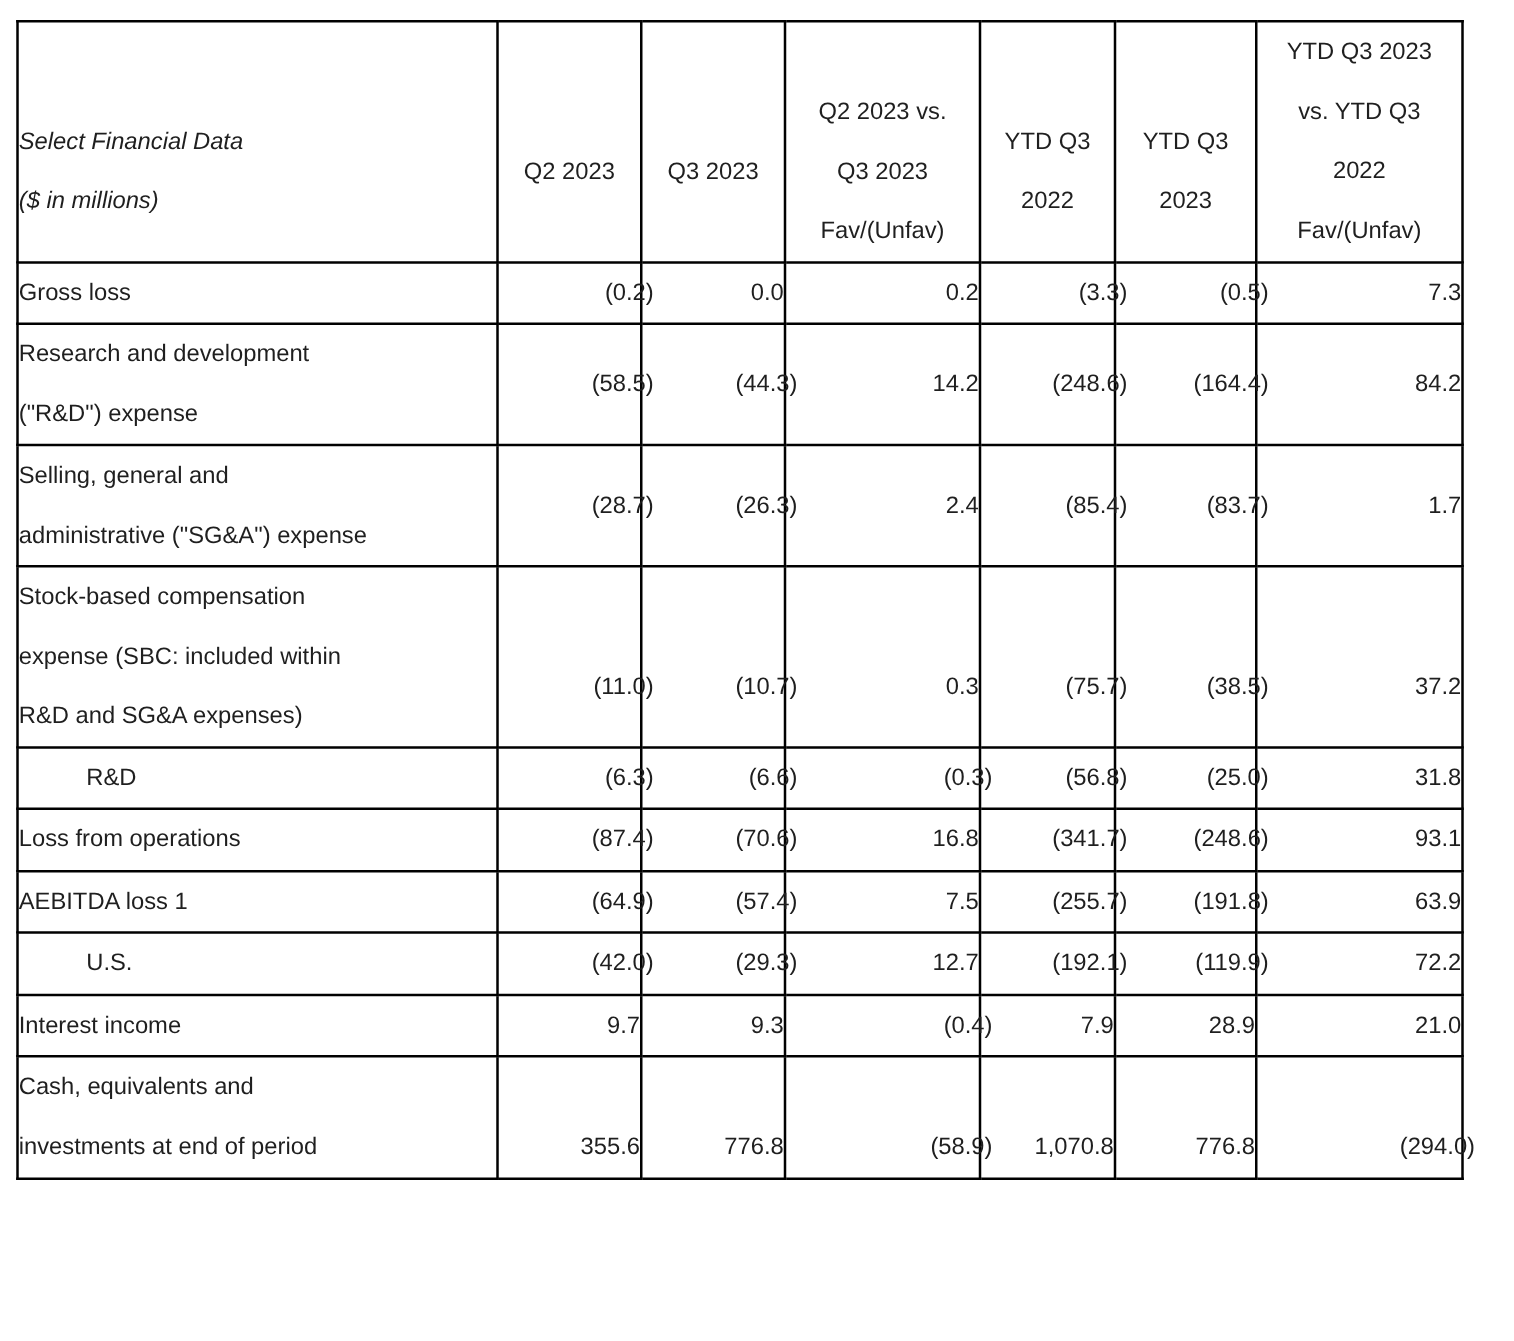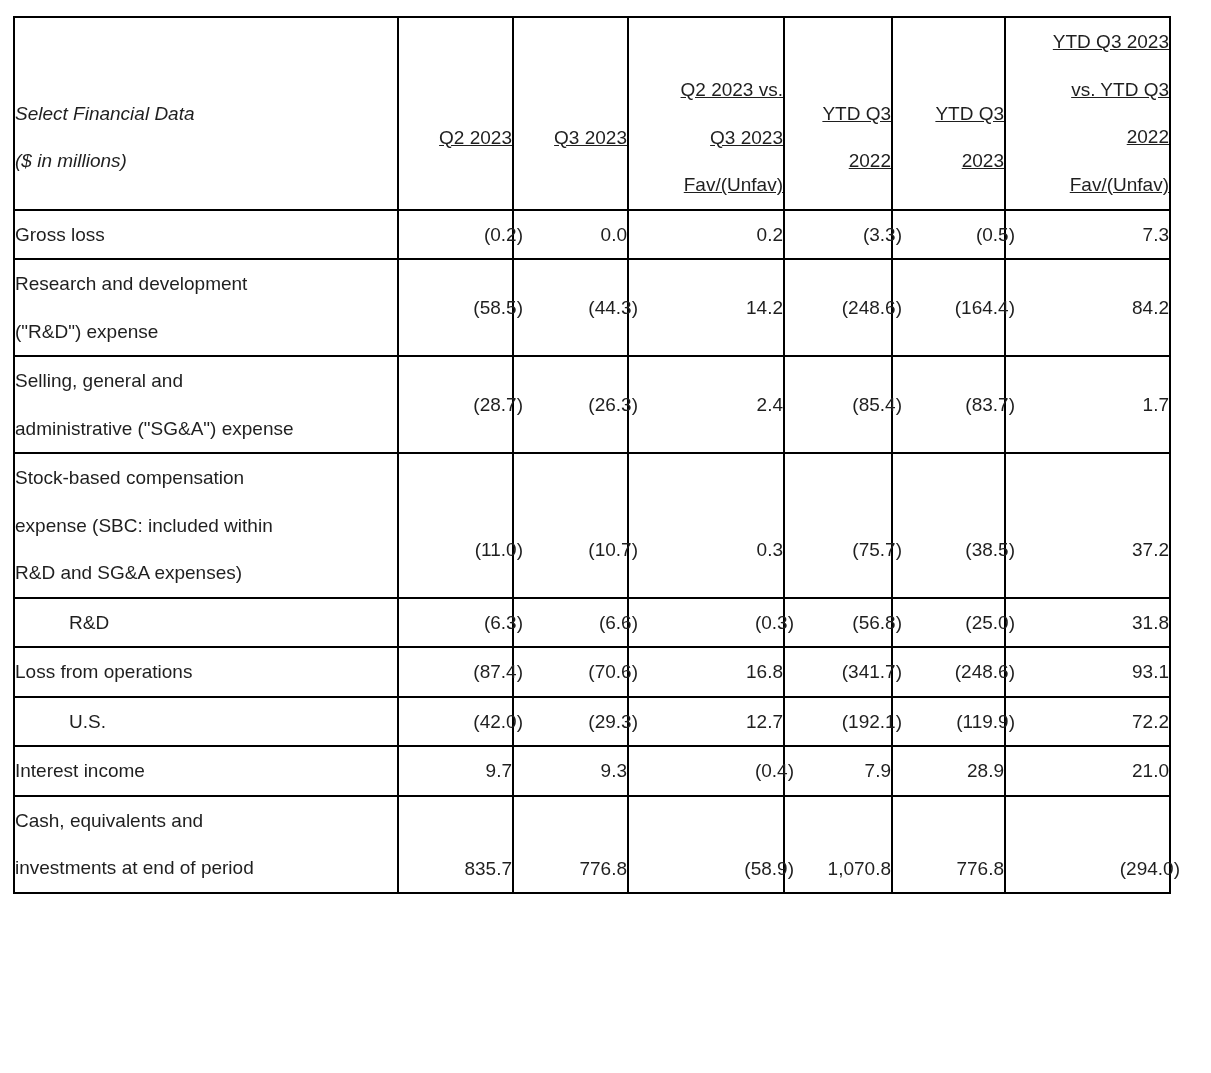"YTD Q3 2023" th.num-hd { text-align: right -> center; text-decoration: underline -> none }
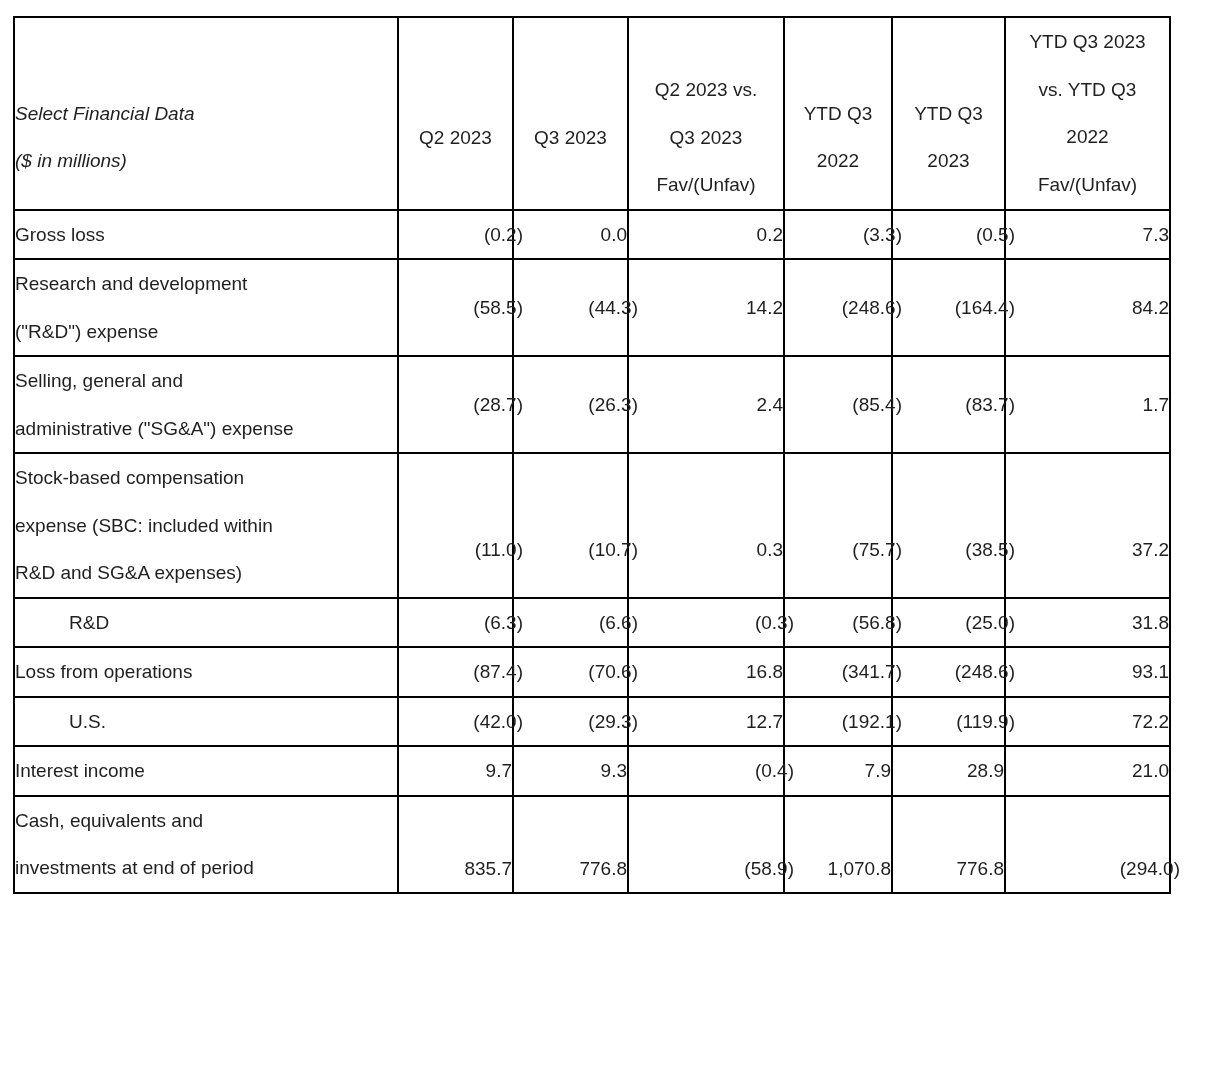"AEBITDA loss 1" tr { html: none -> <tr> <td>AEBITDA loss 1</td> <td><span>(64.9)</span></td> <td><span>(57.4)</span></td> <td><span>7.5</span></td> <td><span>(255.7)</span></td> <td><span>(191.8)</span></td> <td><span>63.9</span></td> </tr> }
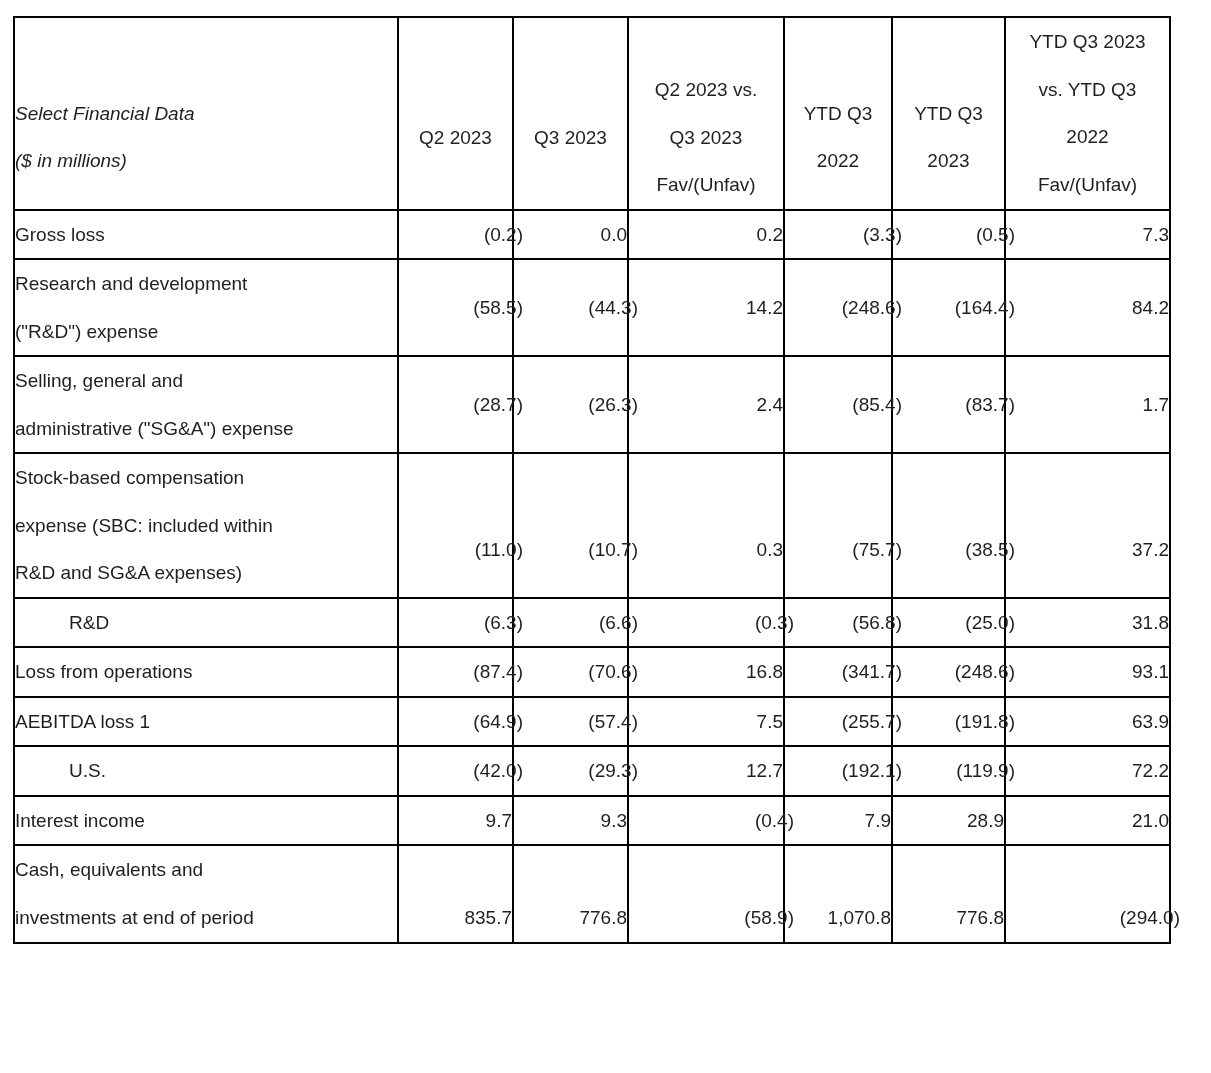"835.7" span { text: 835.7 -> 355.6 }
